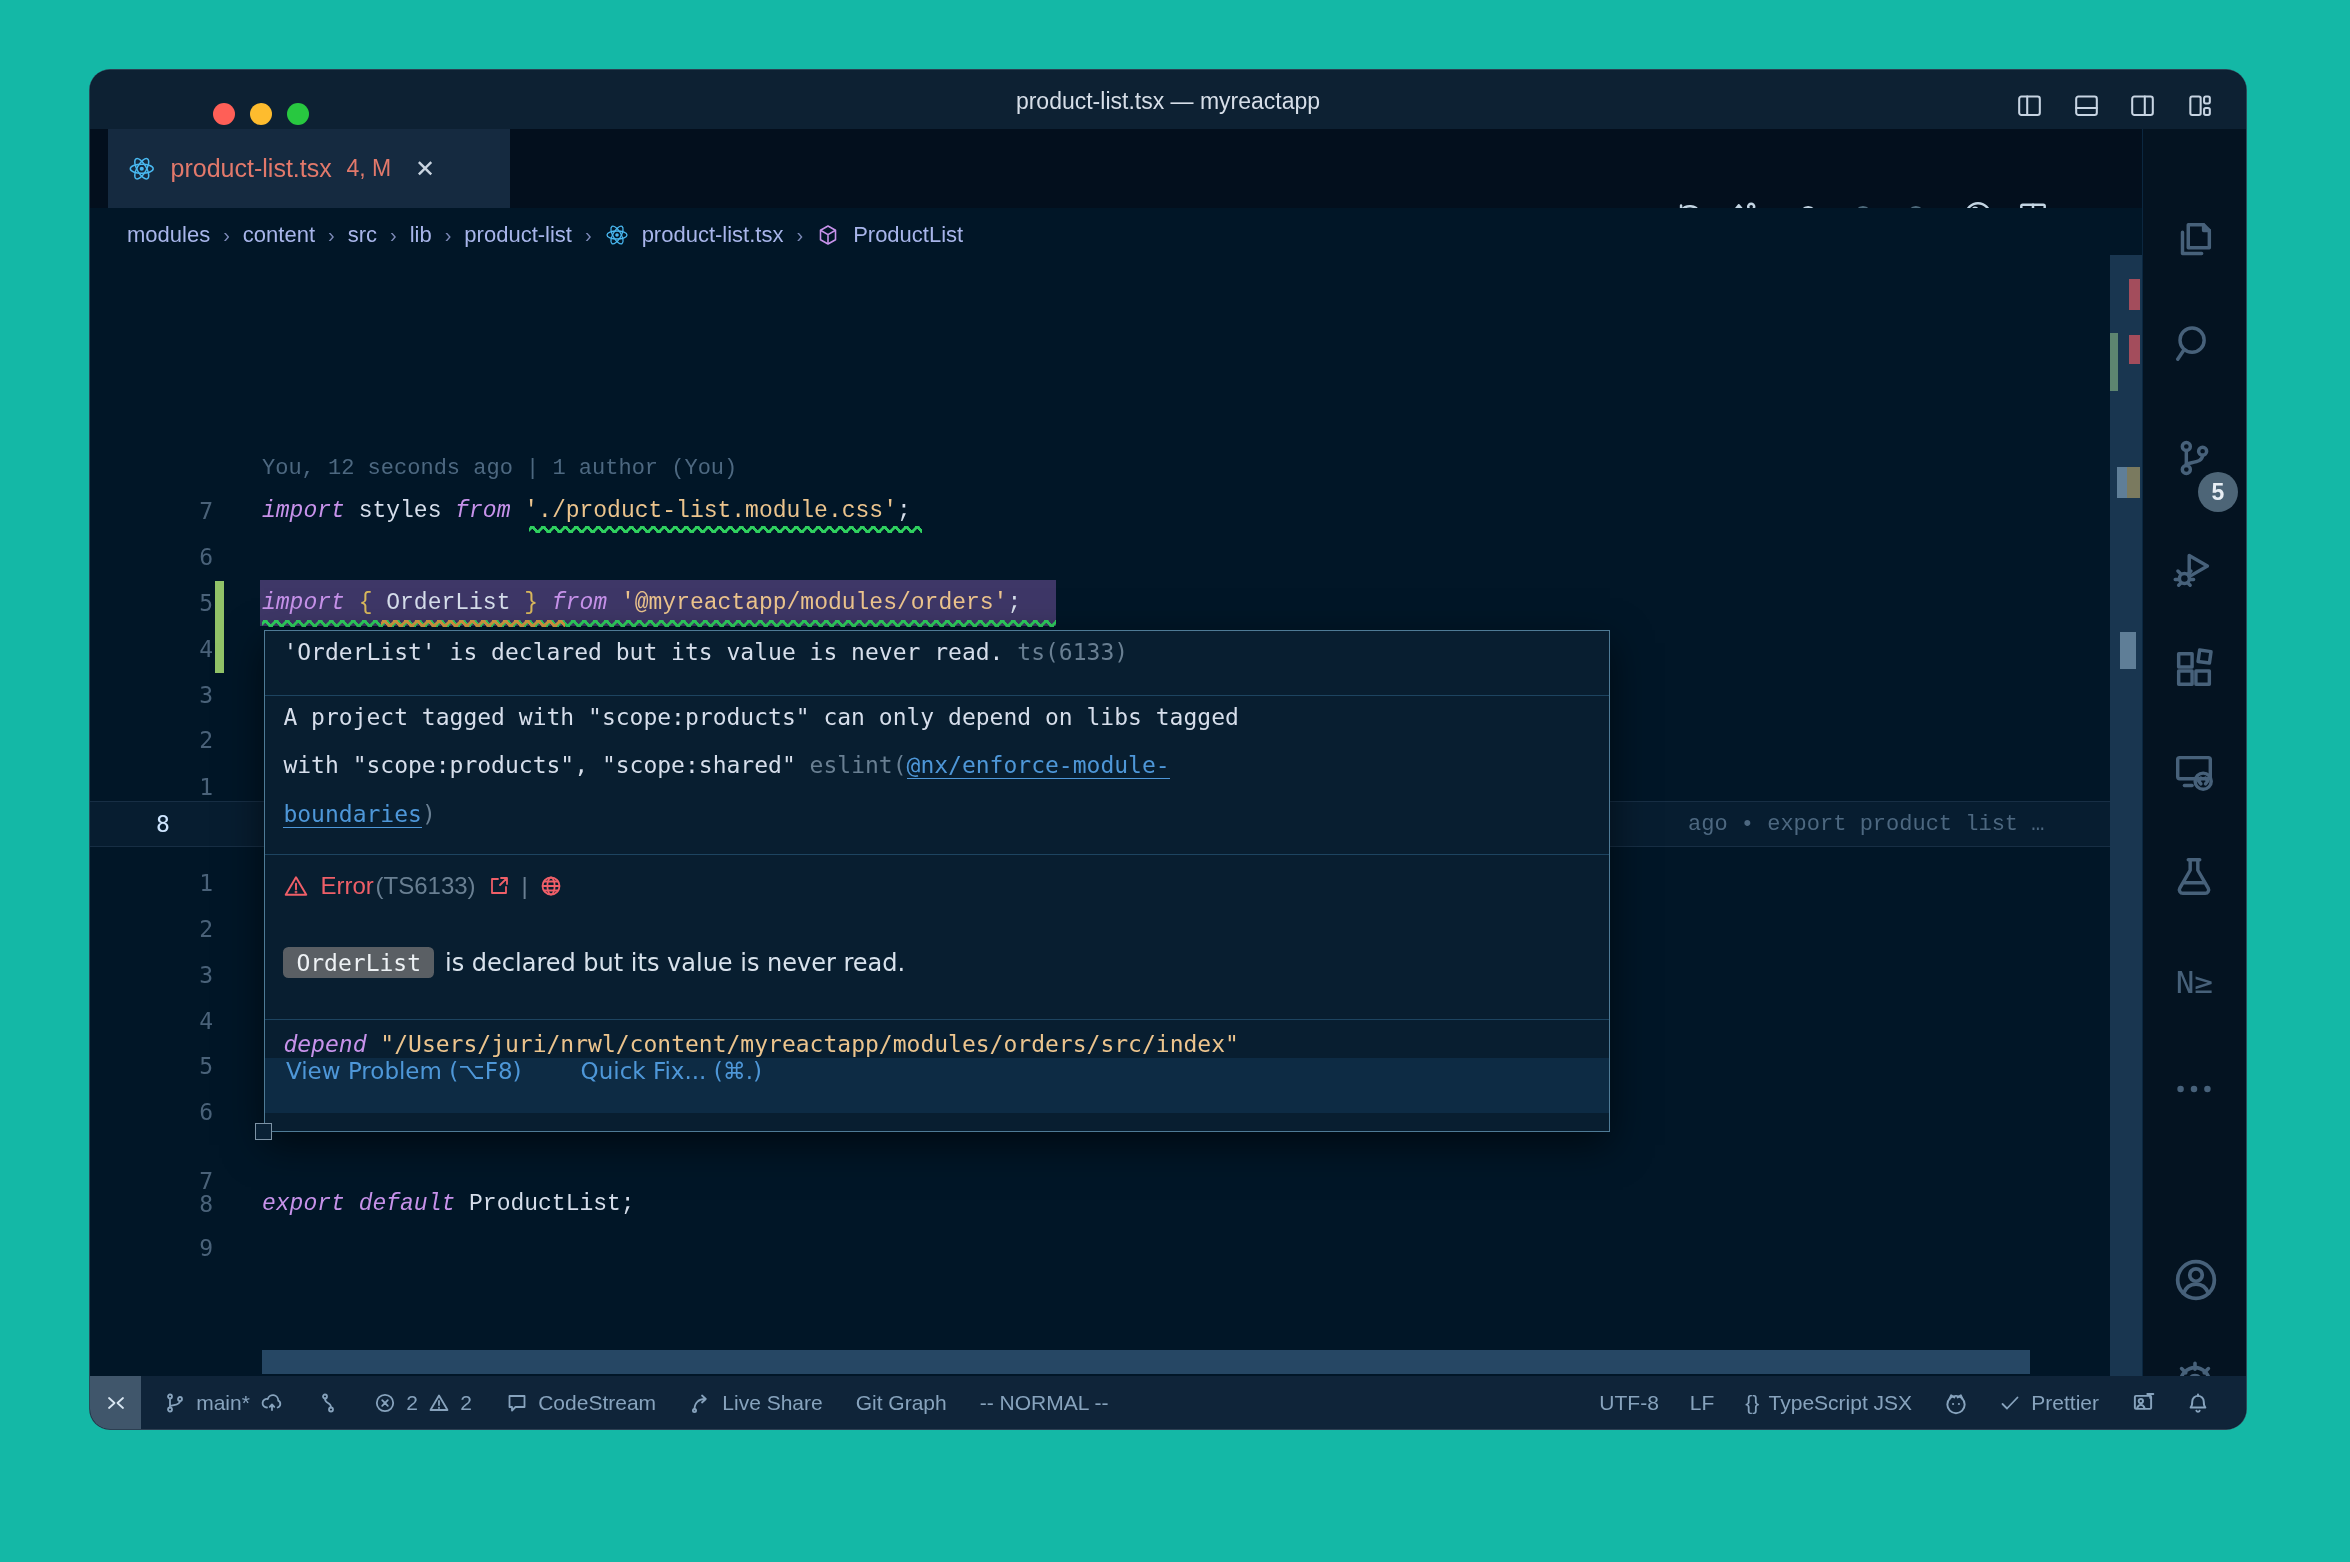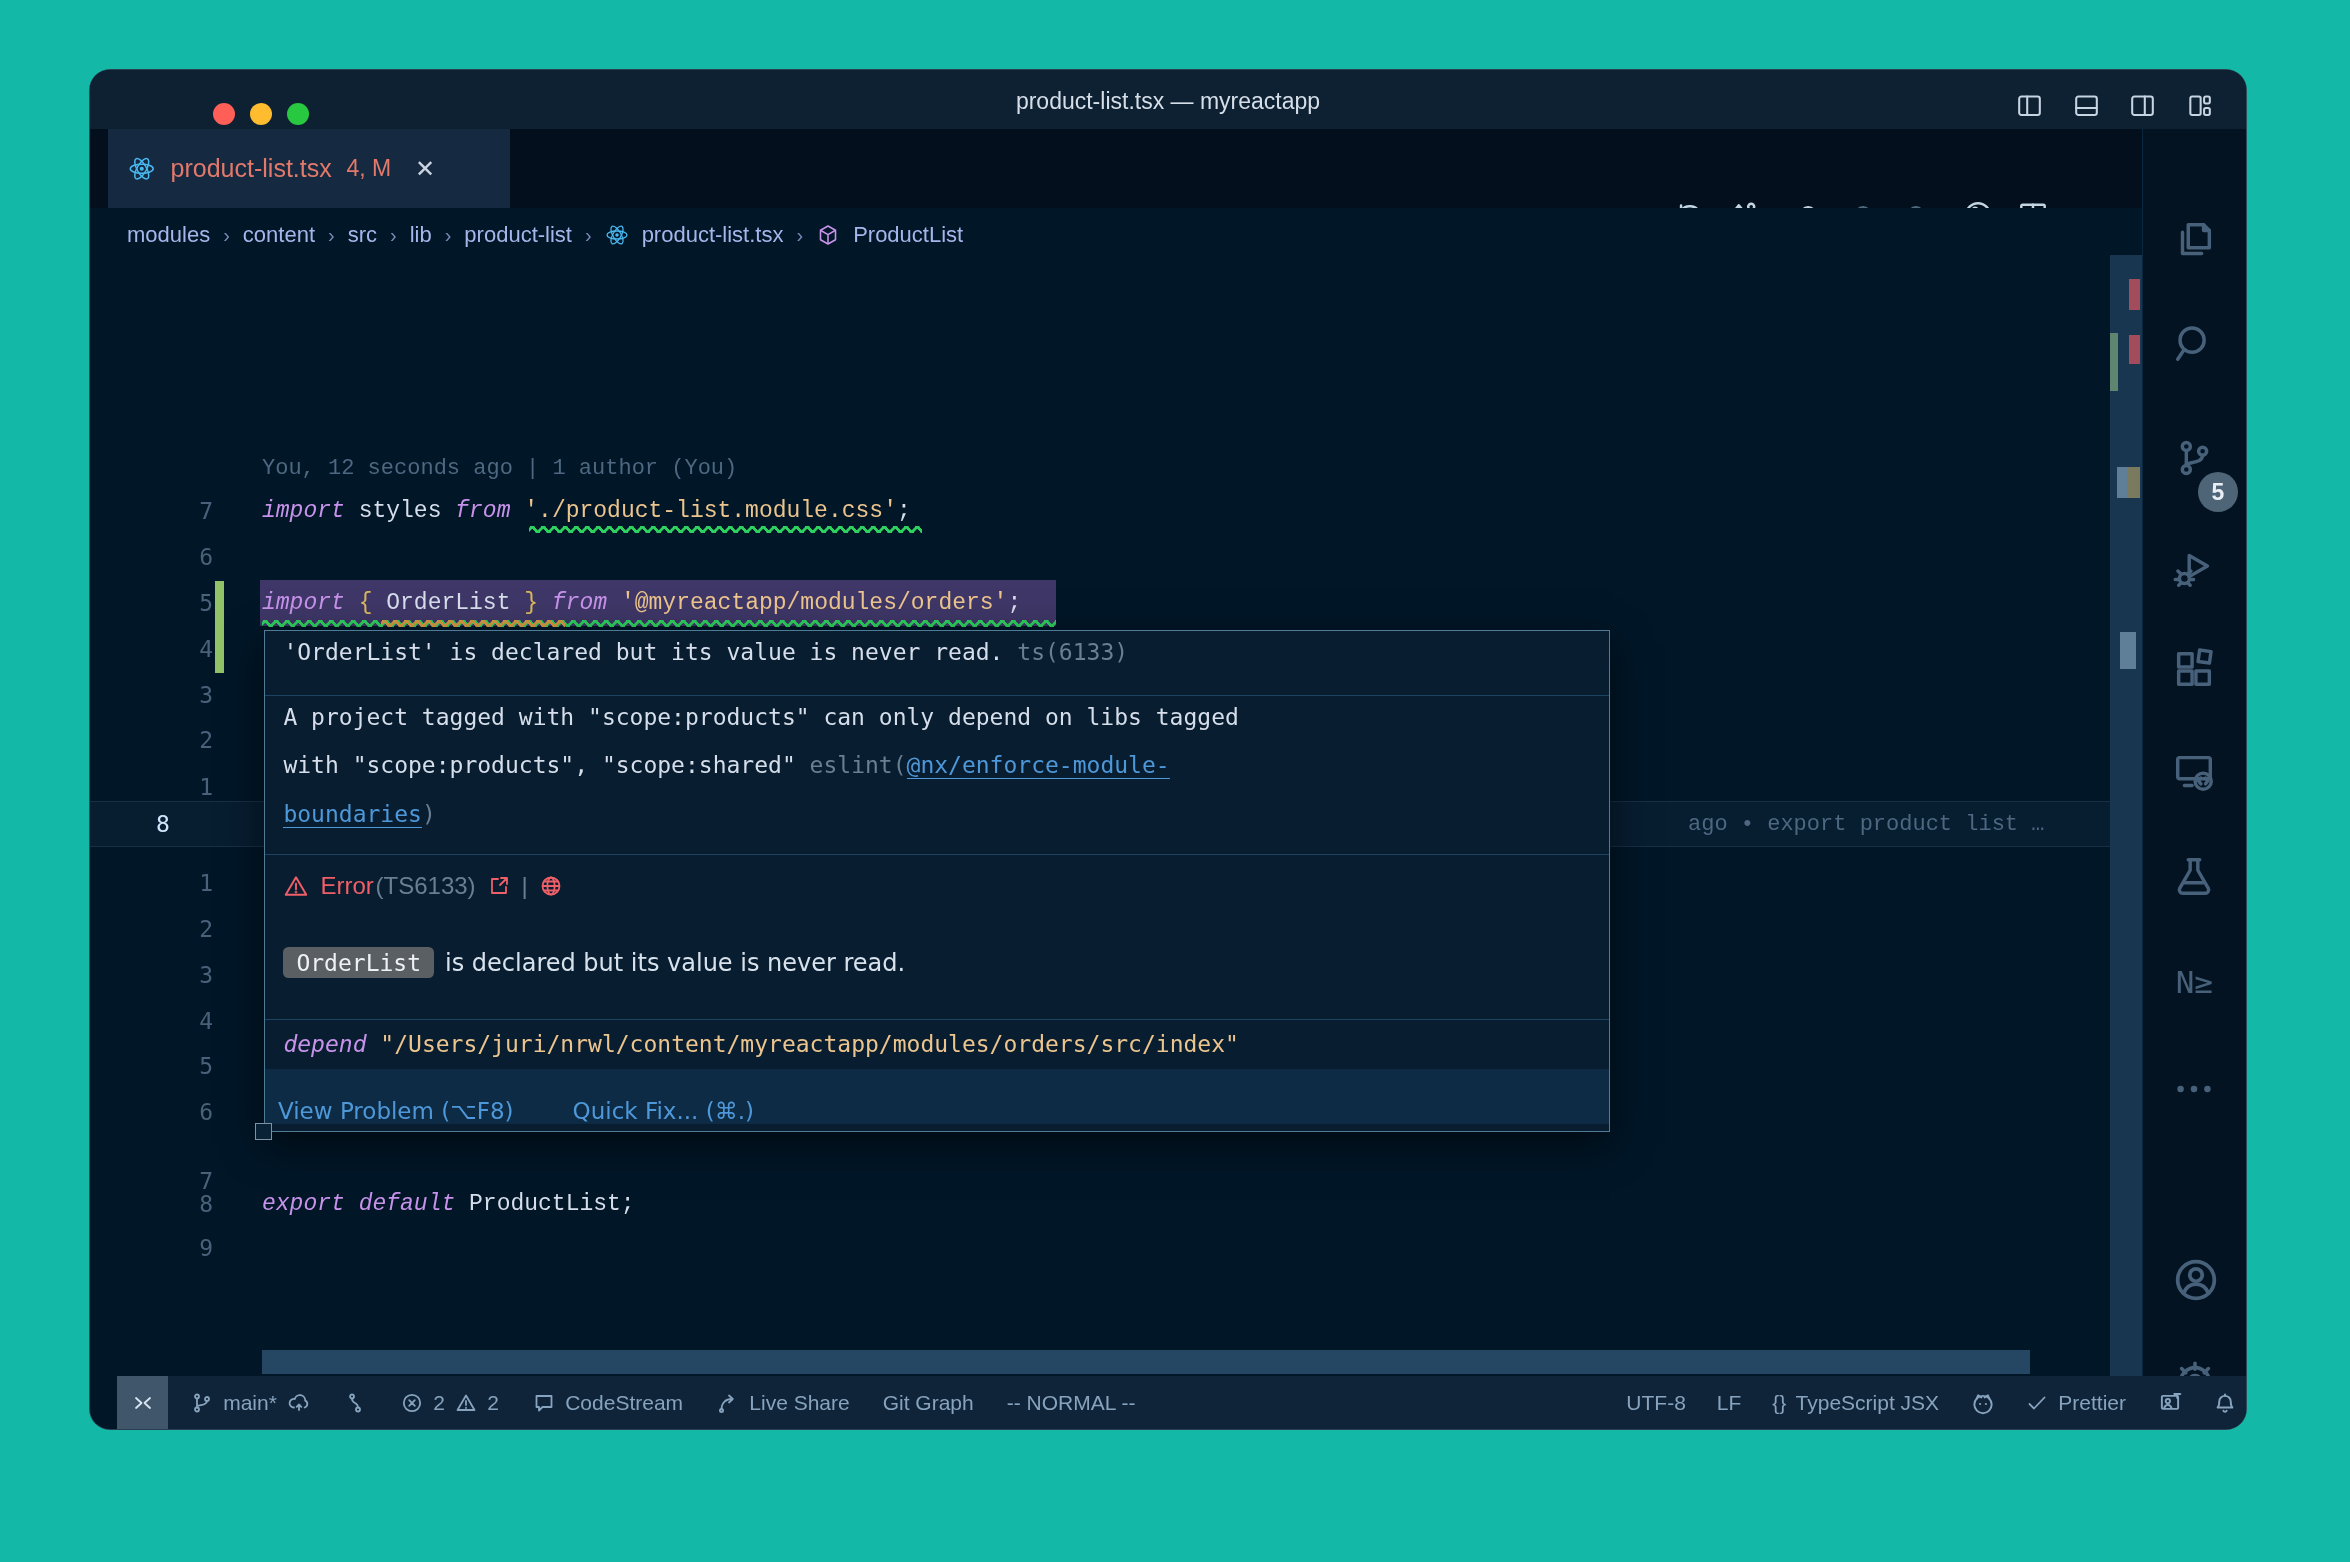"View Problem (⌥F8)" #tt-actions { align-items: flex-end -> flex-start; padding-left: 13px -> 21px; top: 438px -> 427px }
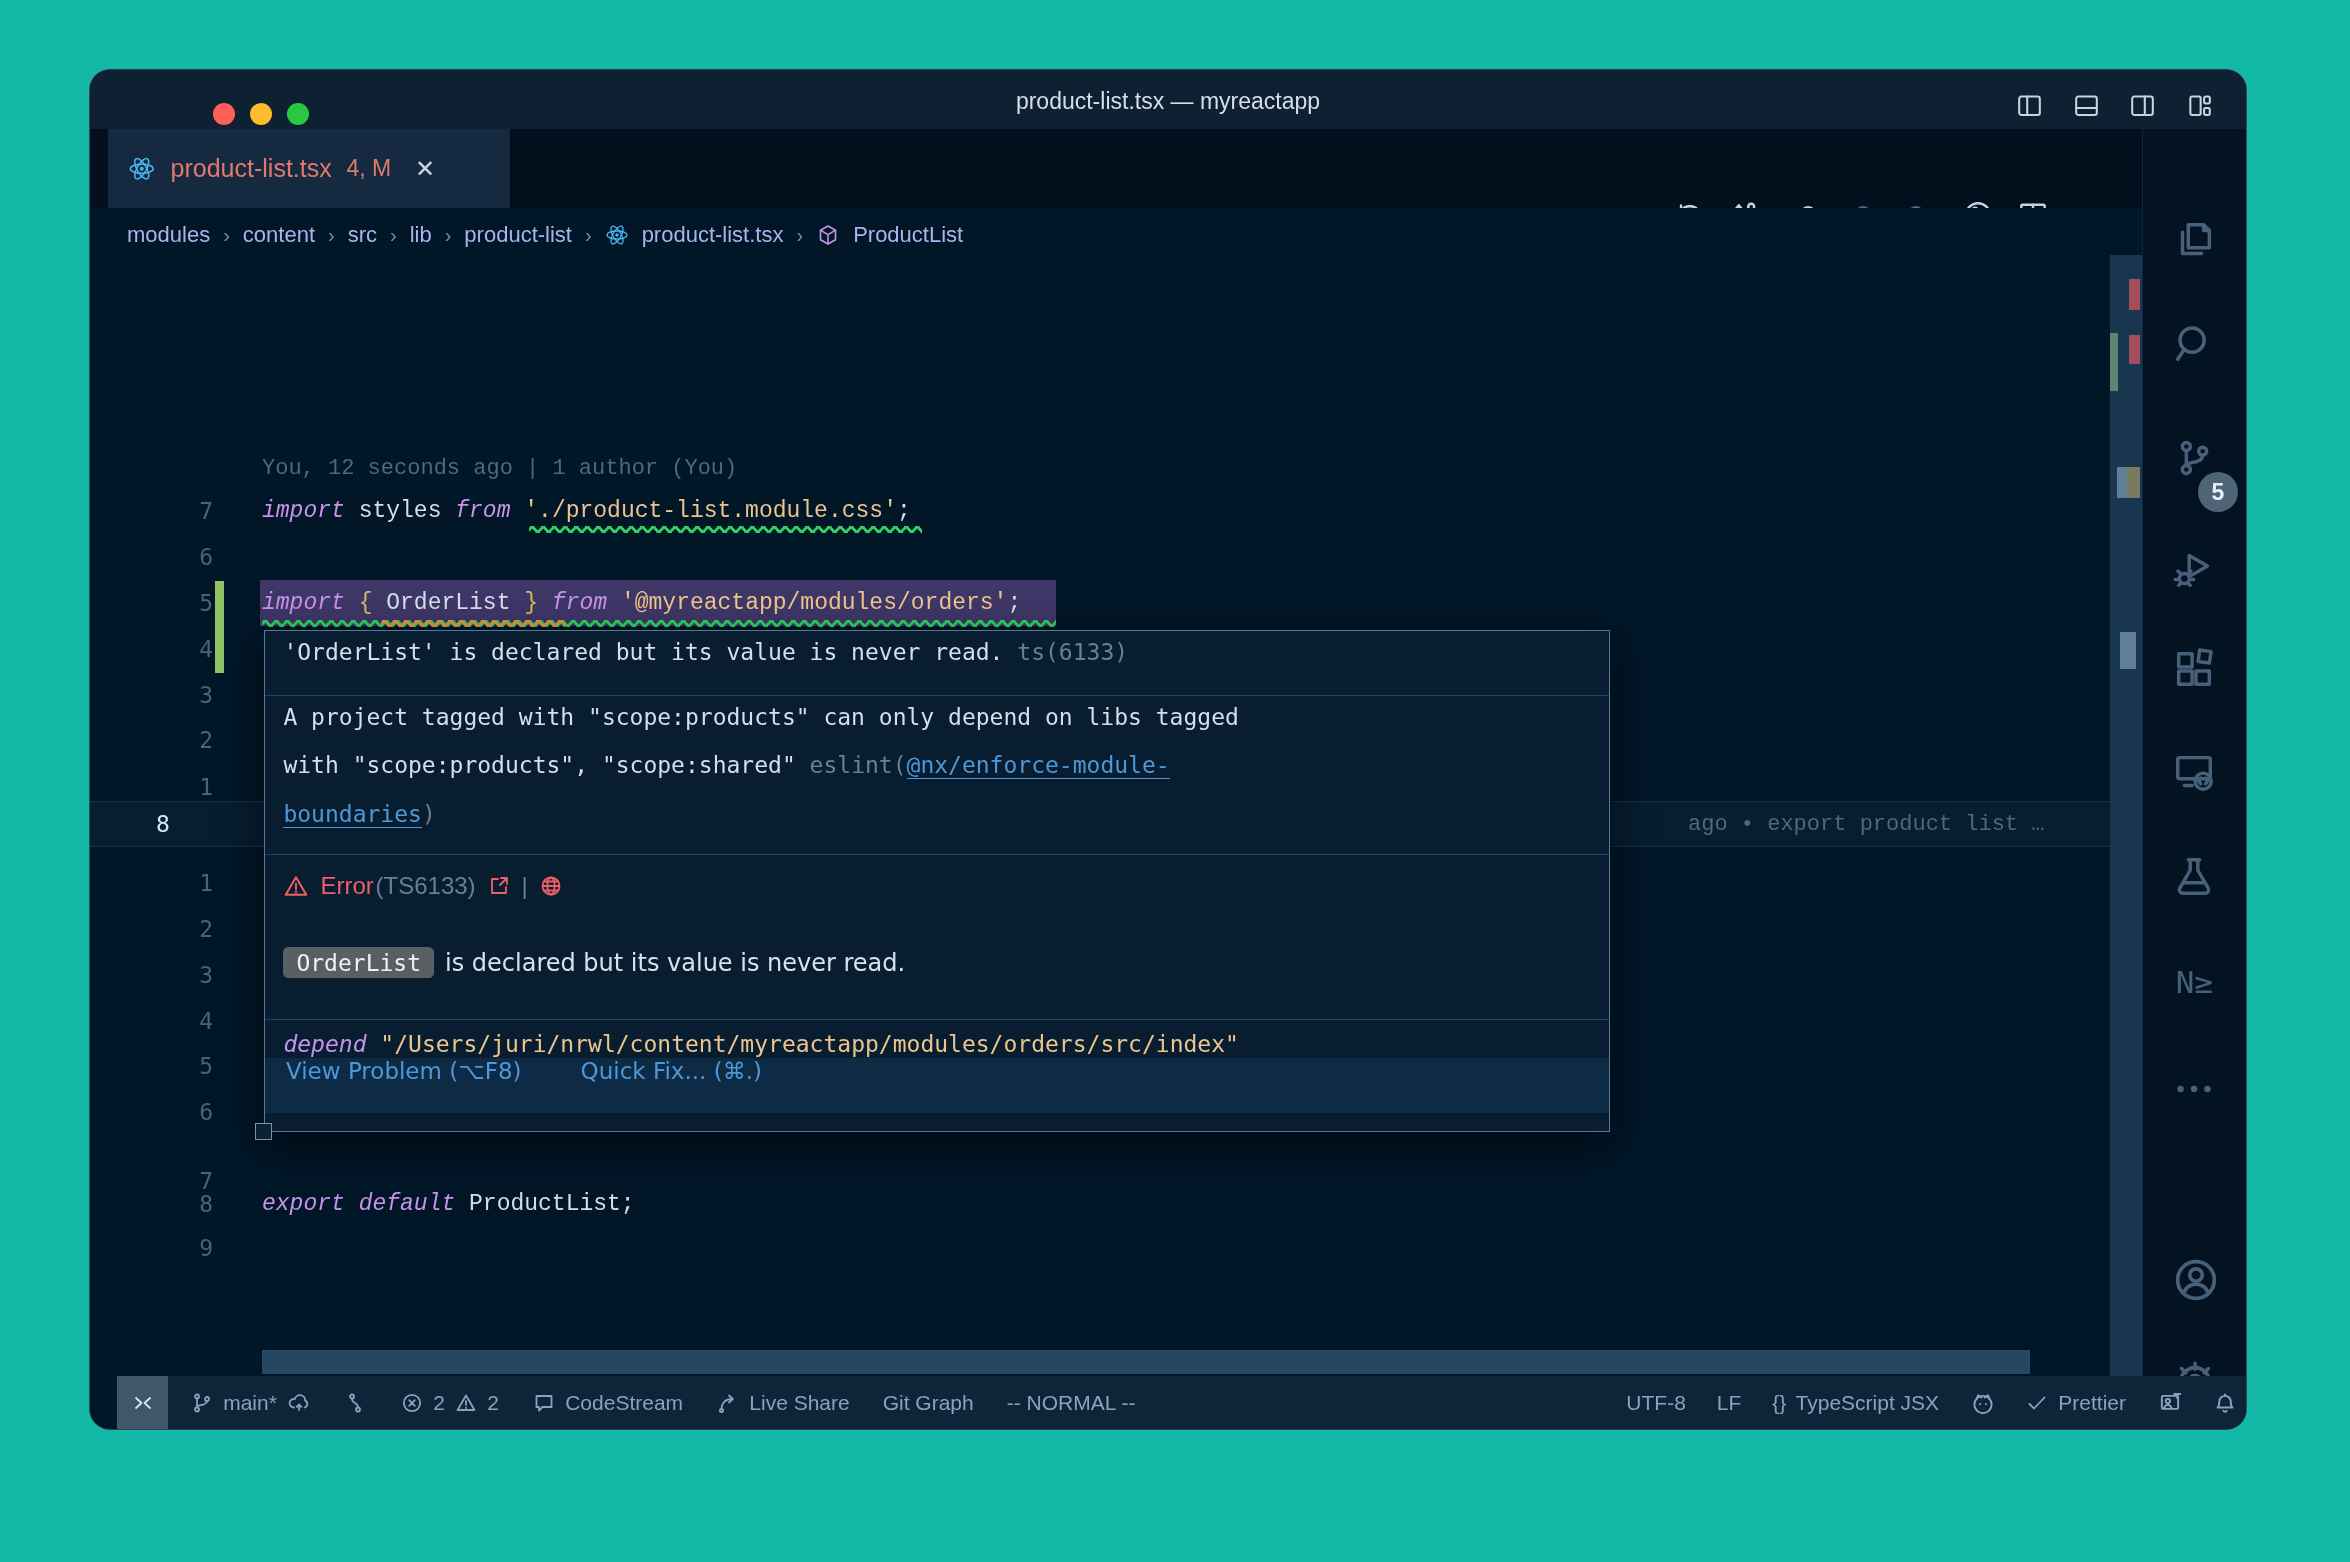"main*" #statusbar { margin-left: 27px -> none }
